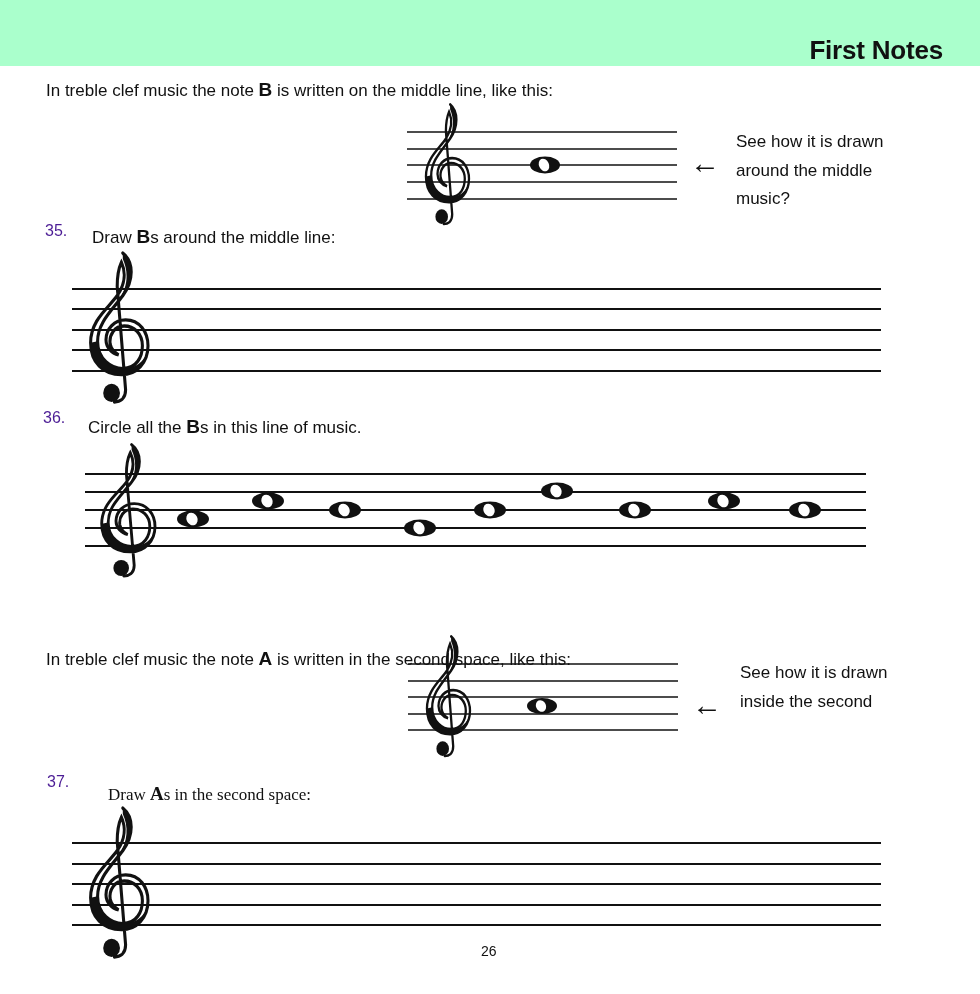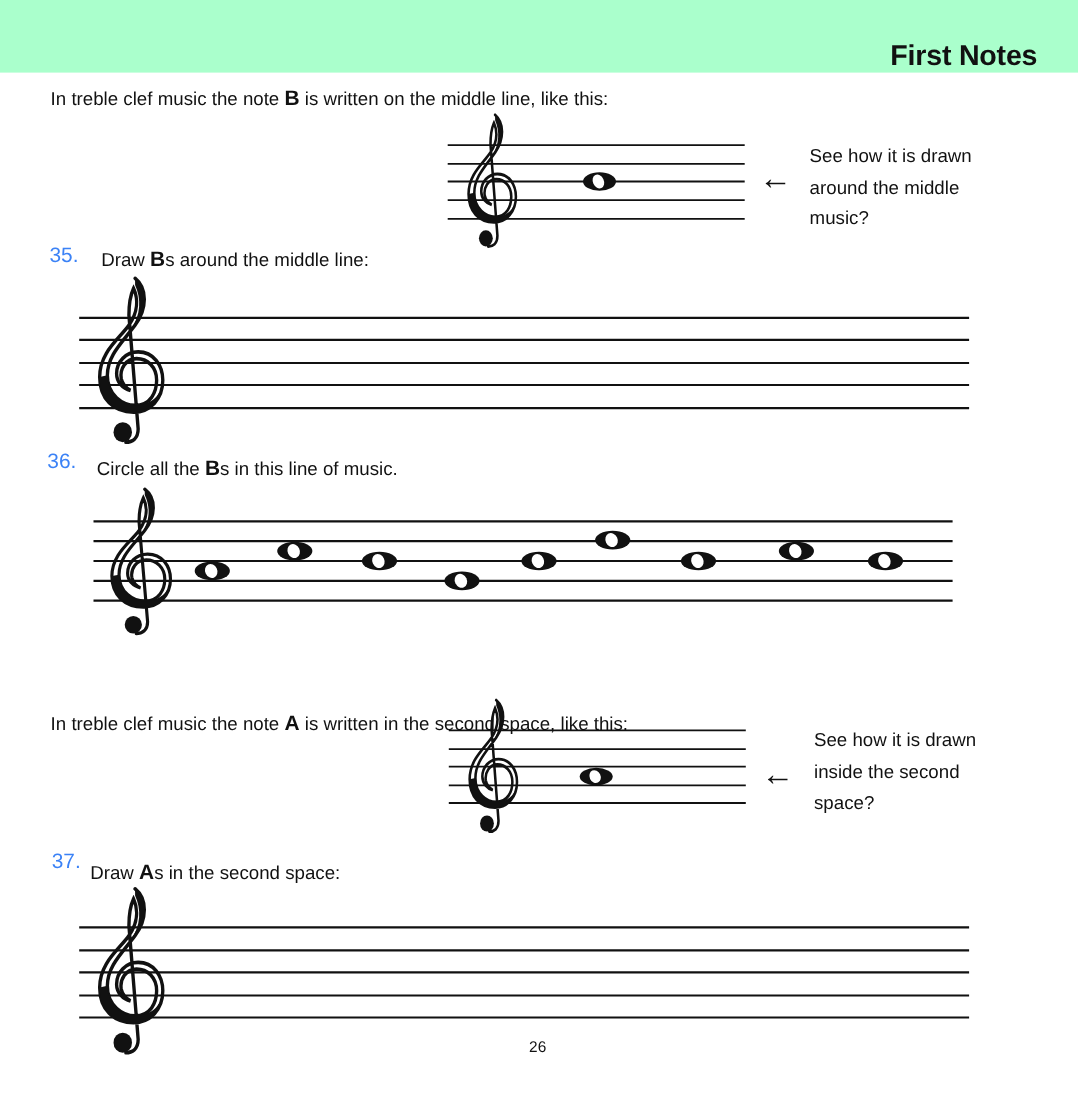"35." .qnum { color: #3b82f6 -> #4c1d95; font-size: 19px -> 16px }
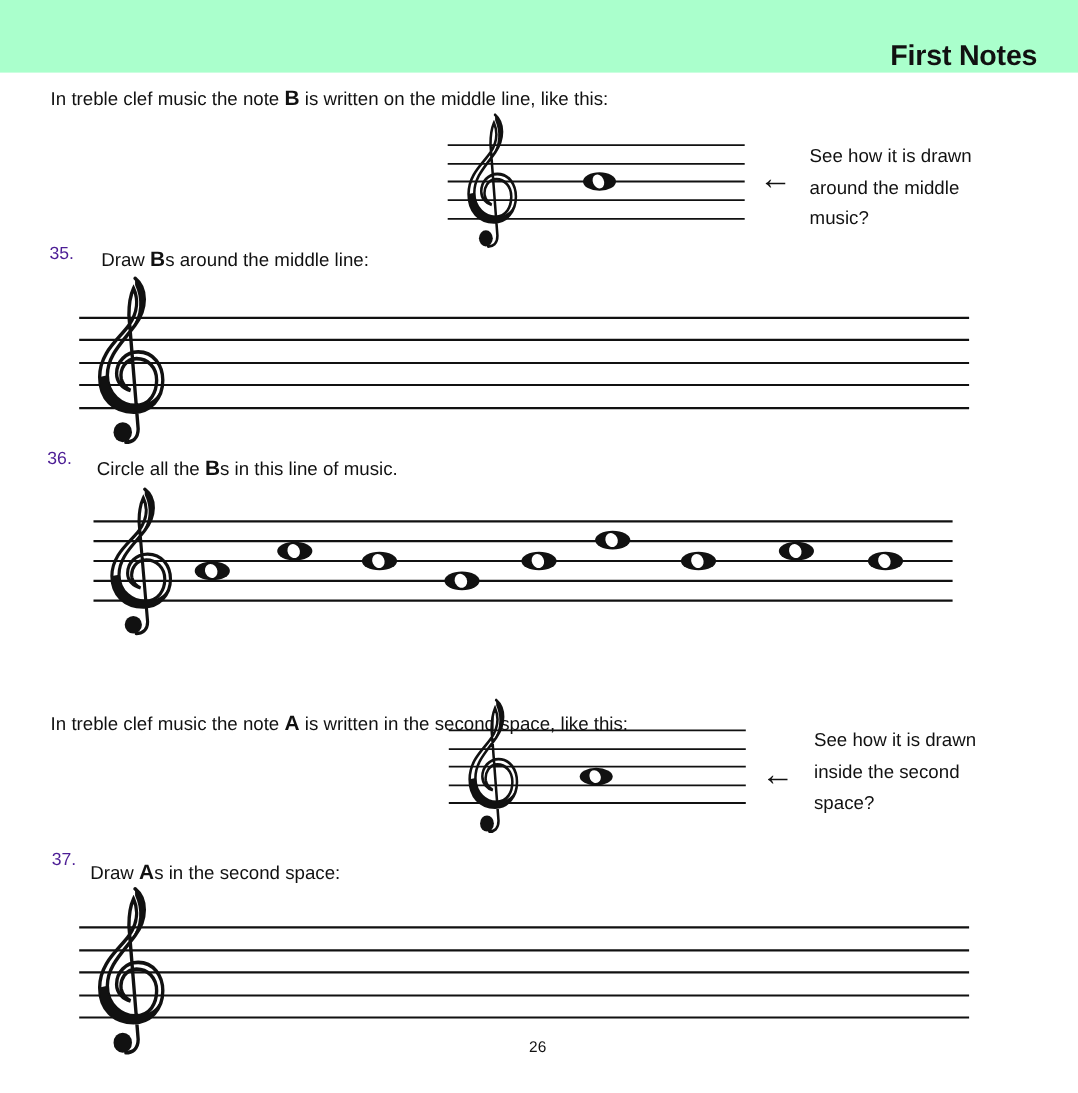"space?" div { html: <div>space?</div> -> none }
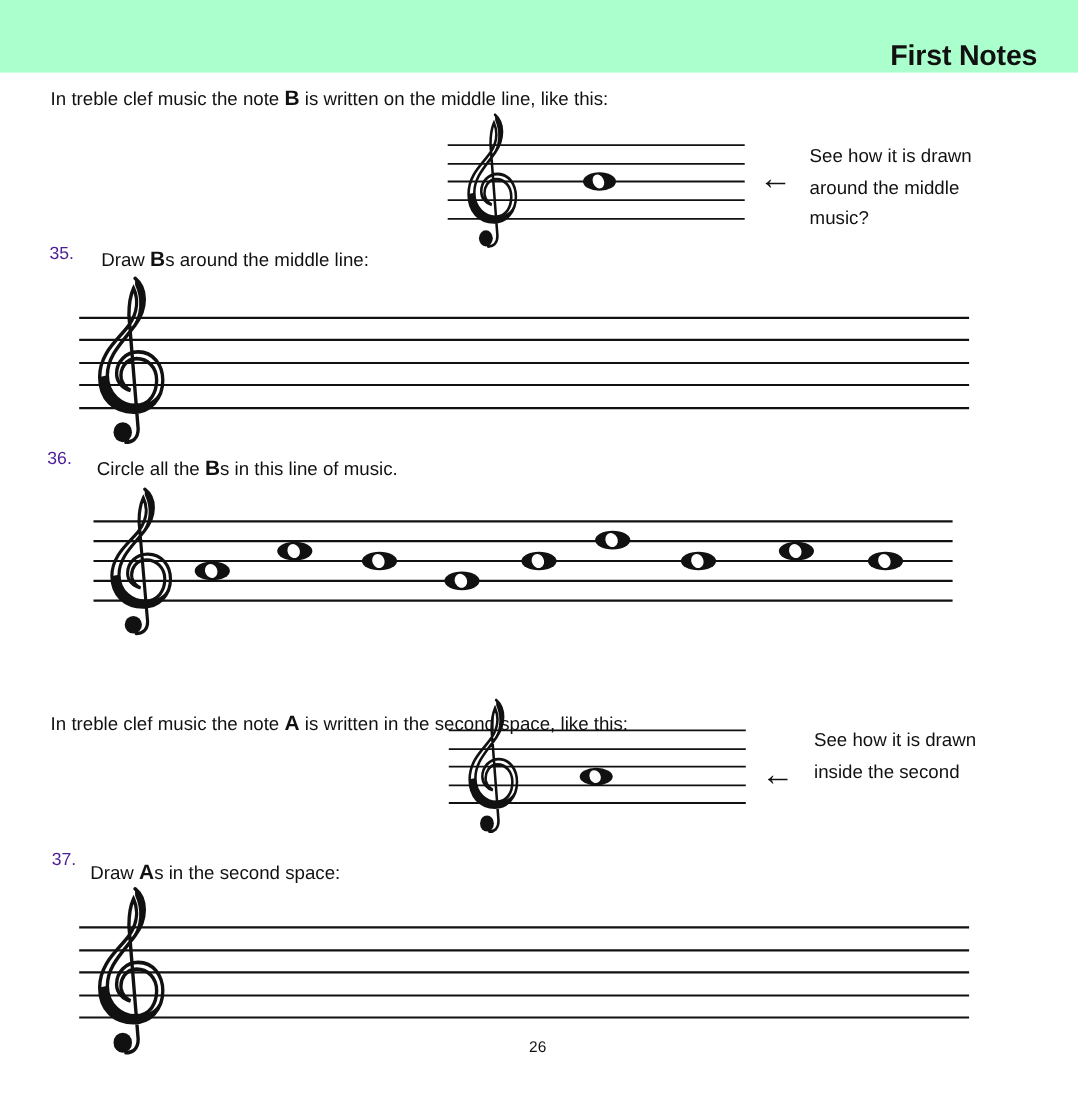"Draw As in the second" div.text { font-family: none -> Liberation Serif, serif; left: 82px -> 108px }
